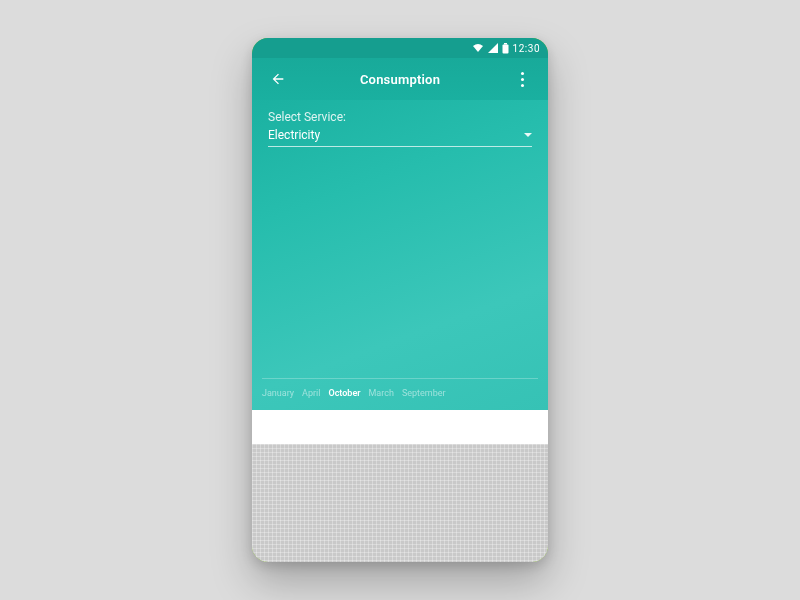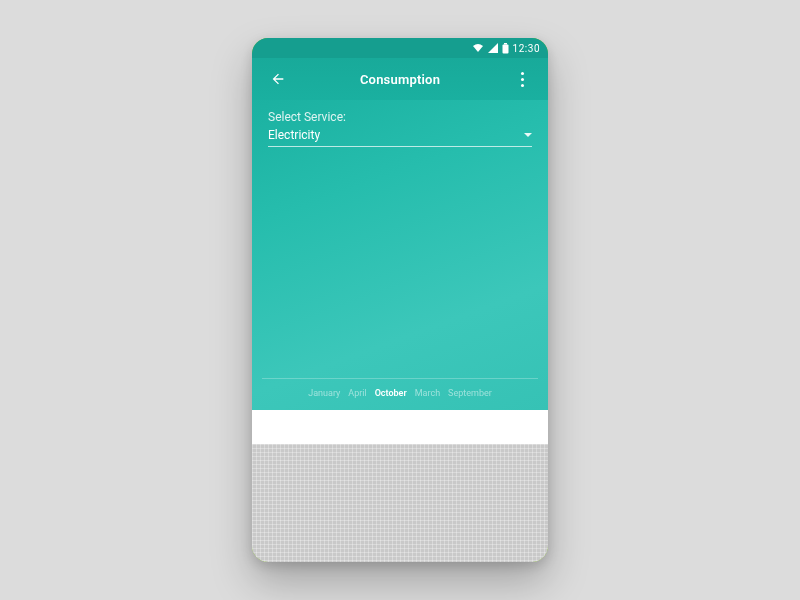"January" .months { justify-content: center -> flex-start }
